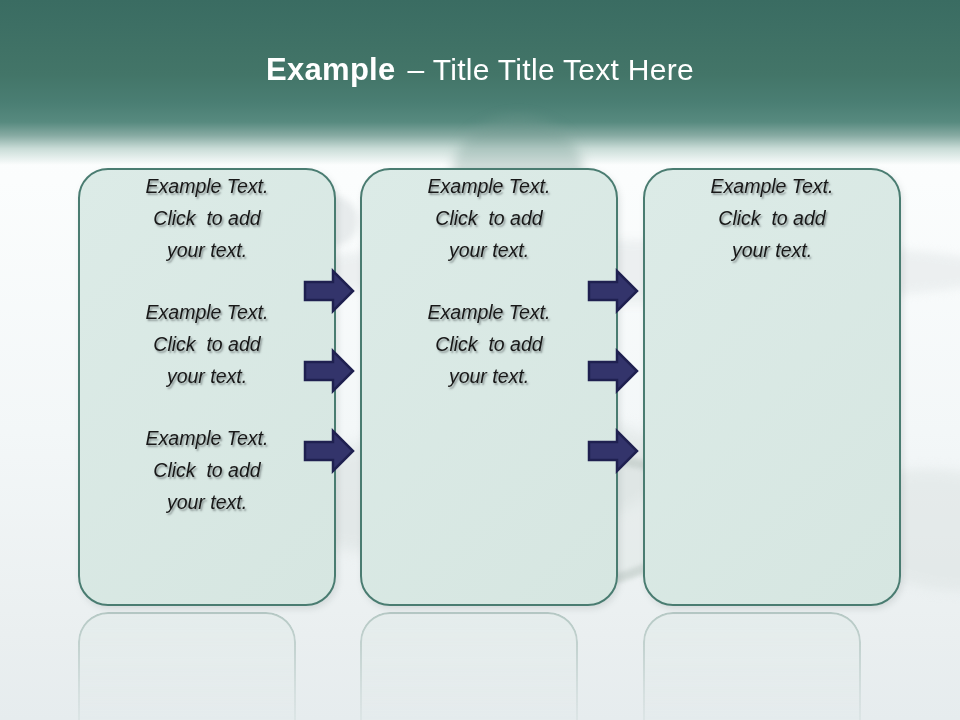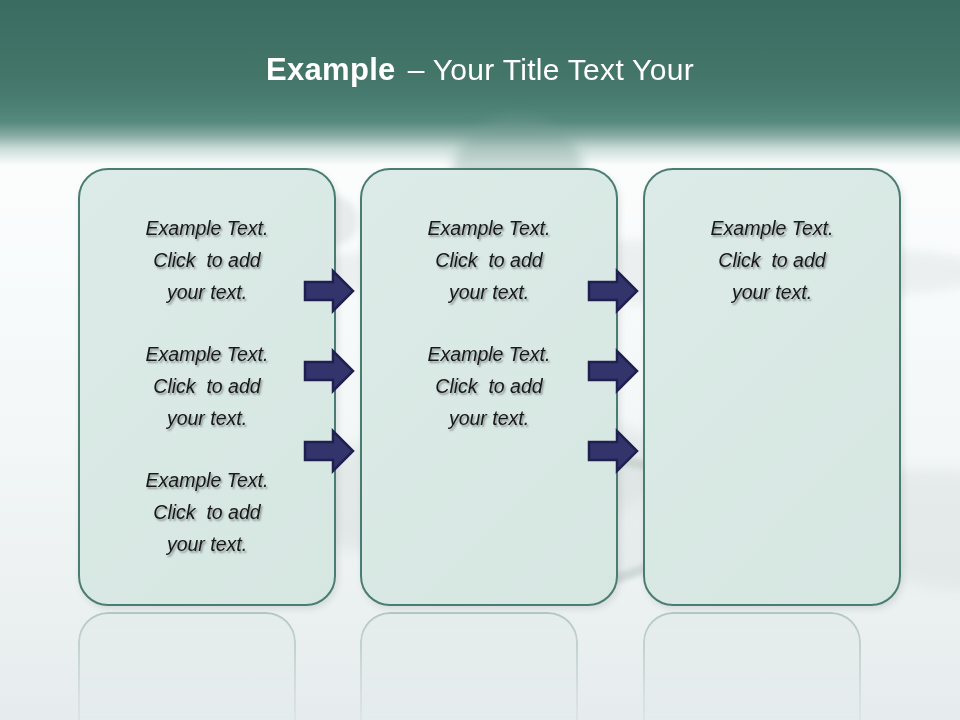"– Your Title Text Your" span.rest { text: Your Title Text Your -> Title Title Text Here }
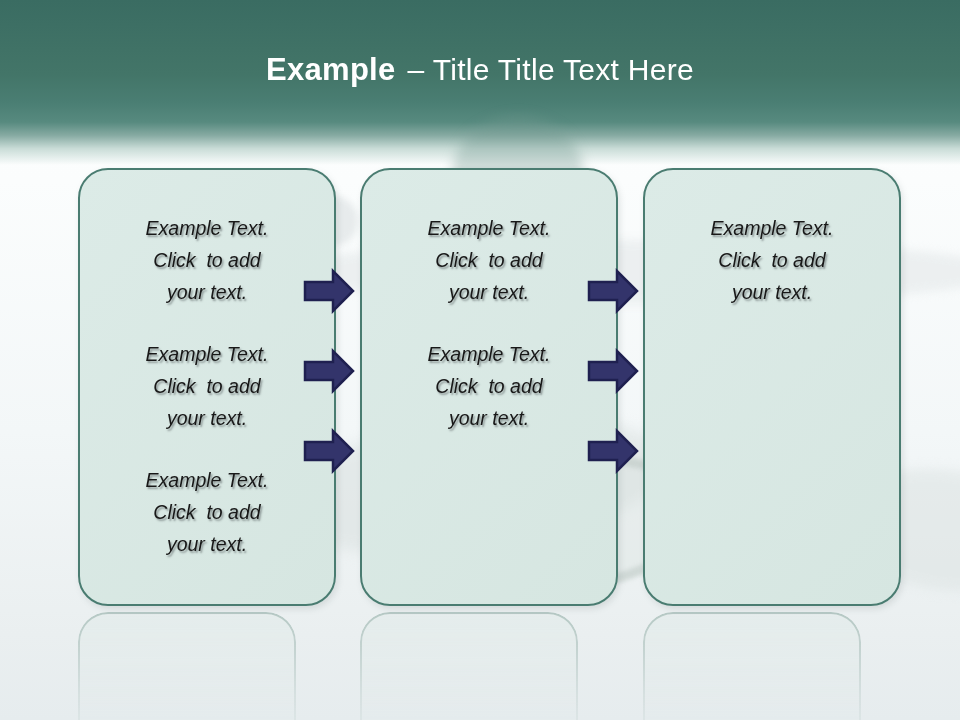"Example Text." .box { padding-top: 42px -> none }
